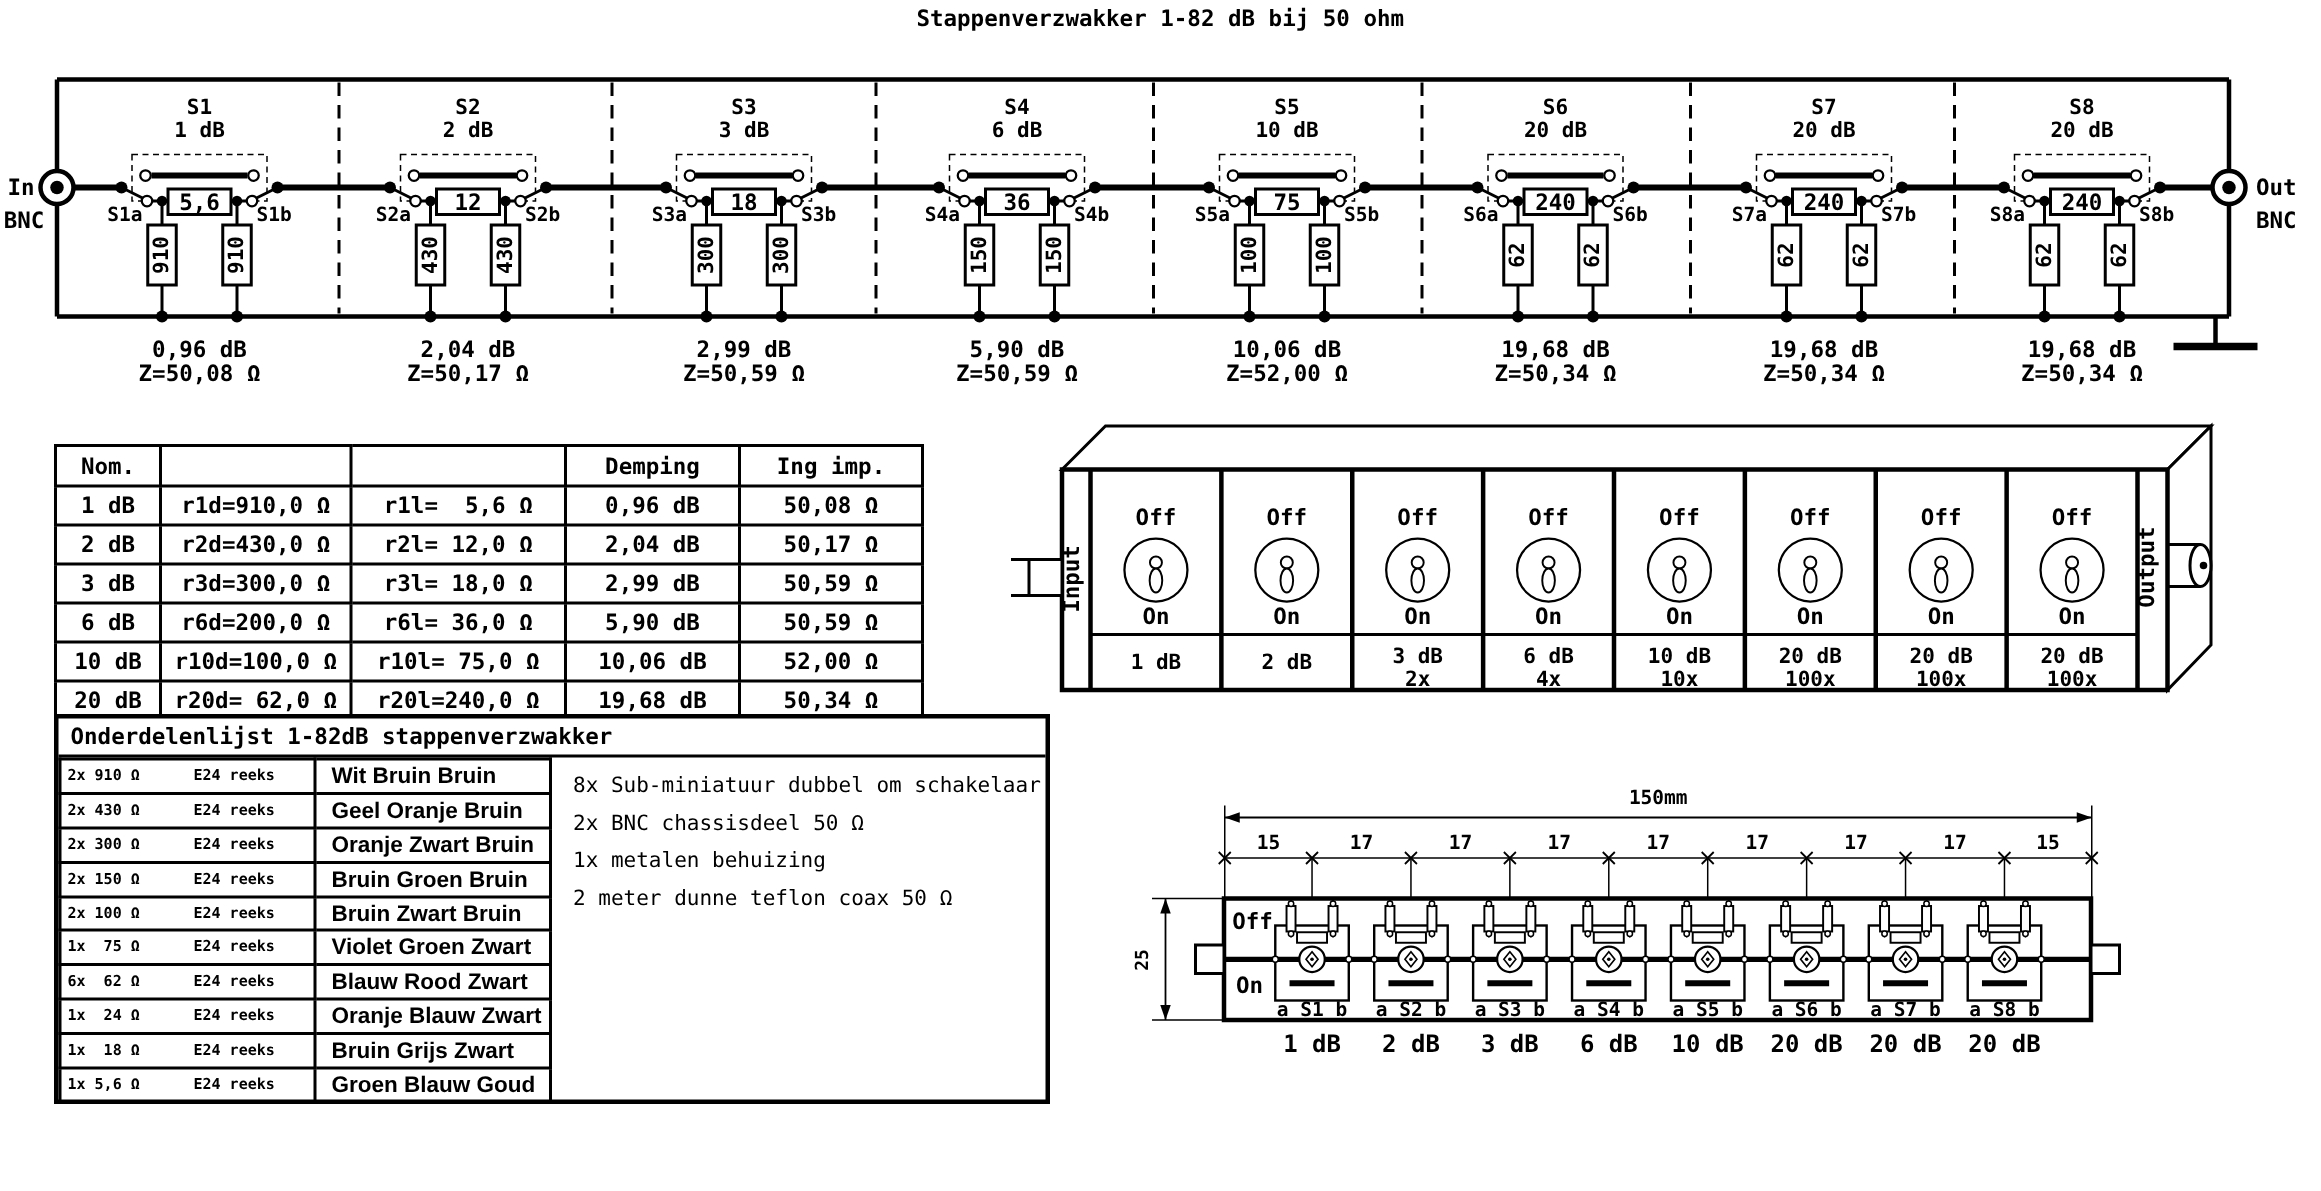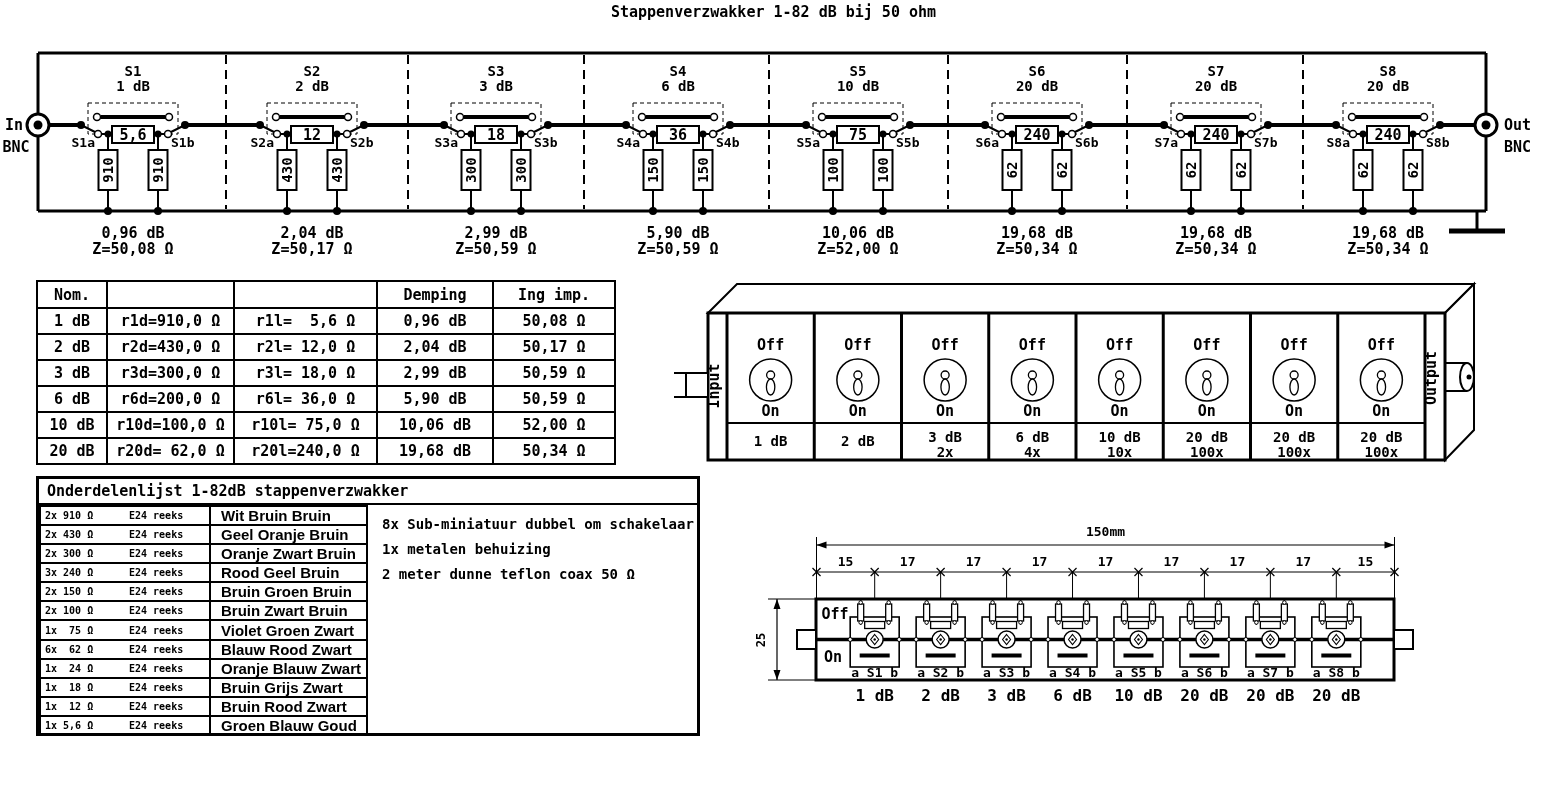"Nom." .res { top: 280px -> 296px }
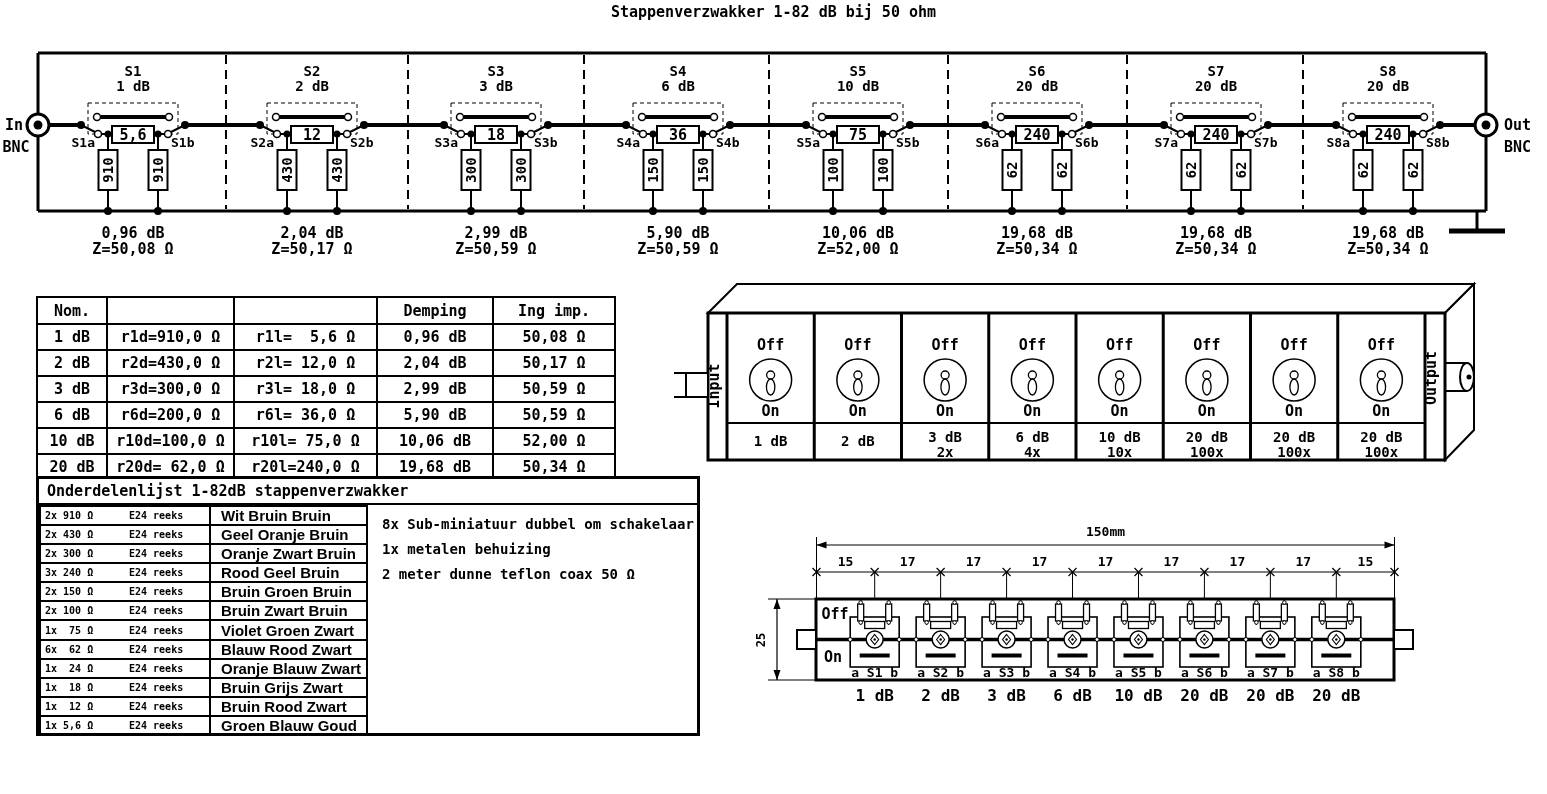"8x Sub-miniatuur dubbel om schakelaar" .parts-notes { font-weight: bold -> normal }
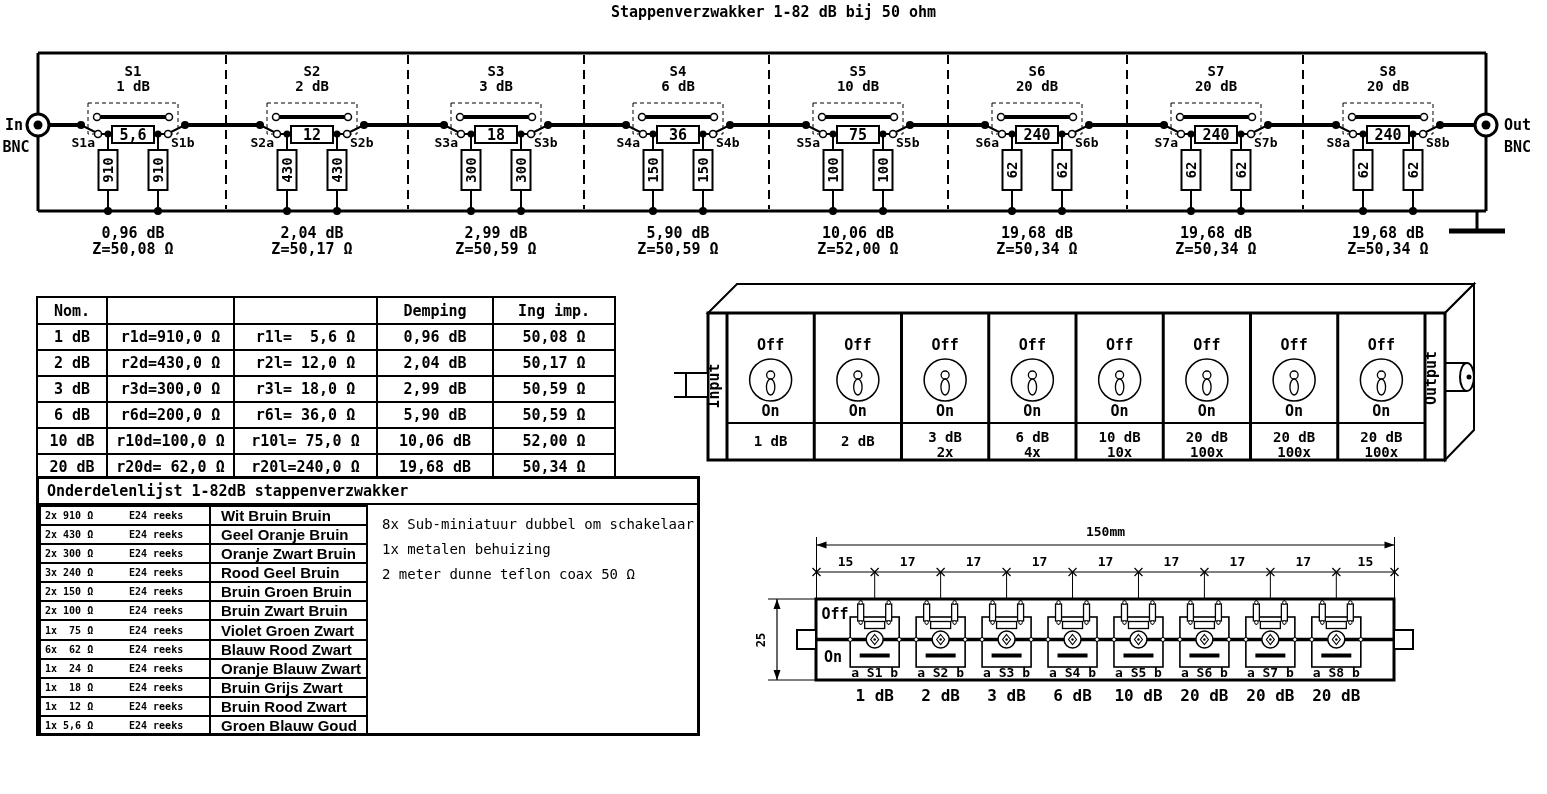"2x BNC chassisdeel 50 Ω" div { html: none -> <div>2x BNC chassisdeel 50 Ω</div> }
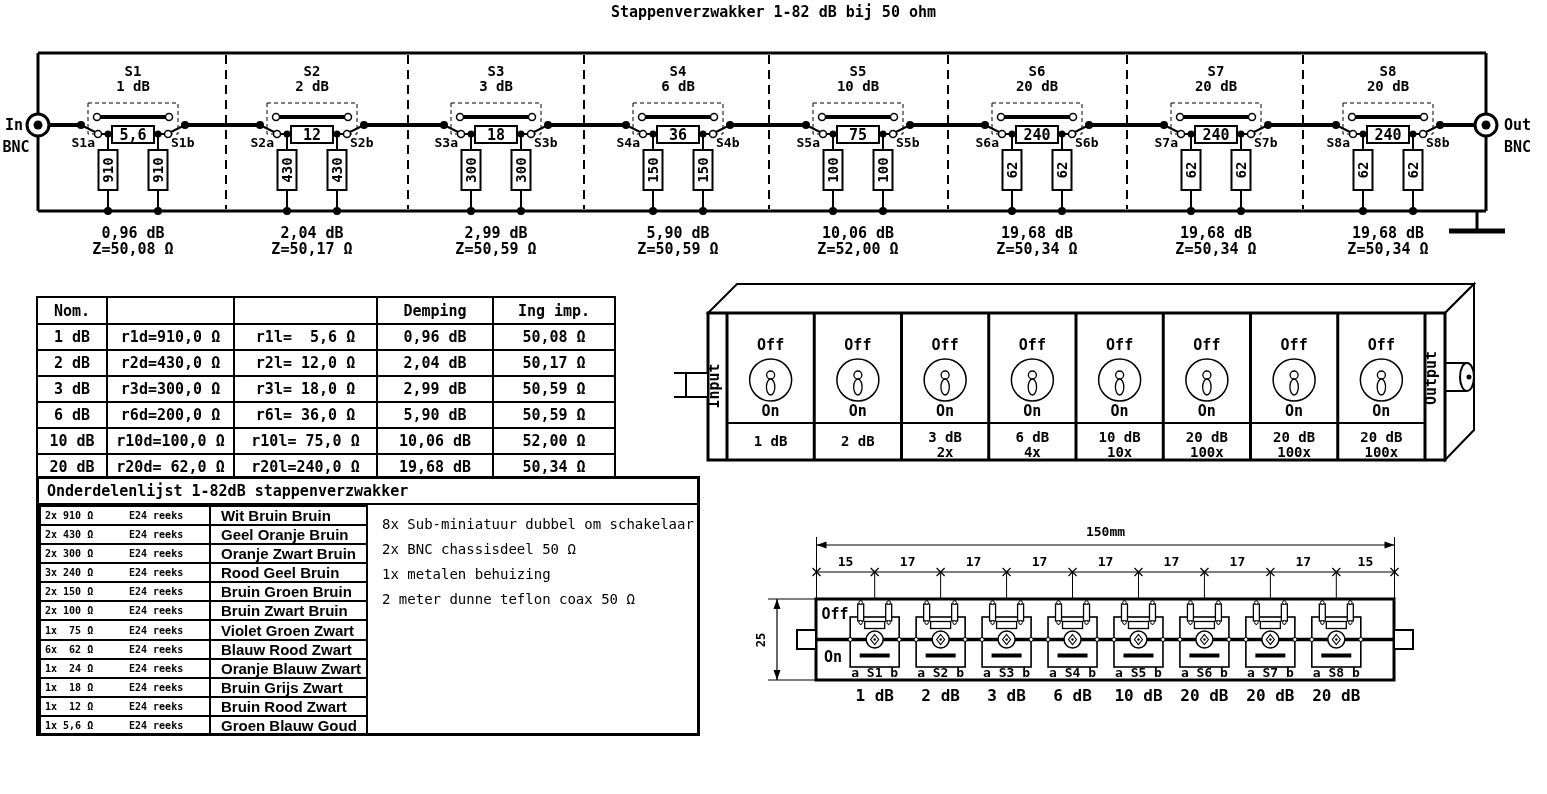"3x 240 Ω E24 reeks" tr { html: <tr> <td><span>3x 240 Ω</span><span>E24 reeks</span></td> <td>Rood Geel Bruin</td> </tr> -> none }
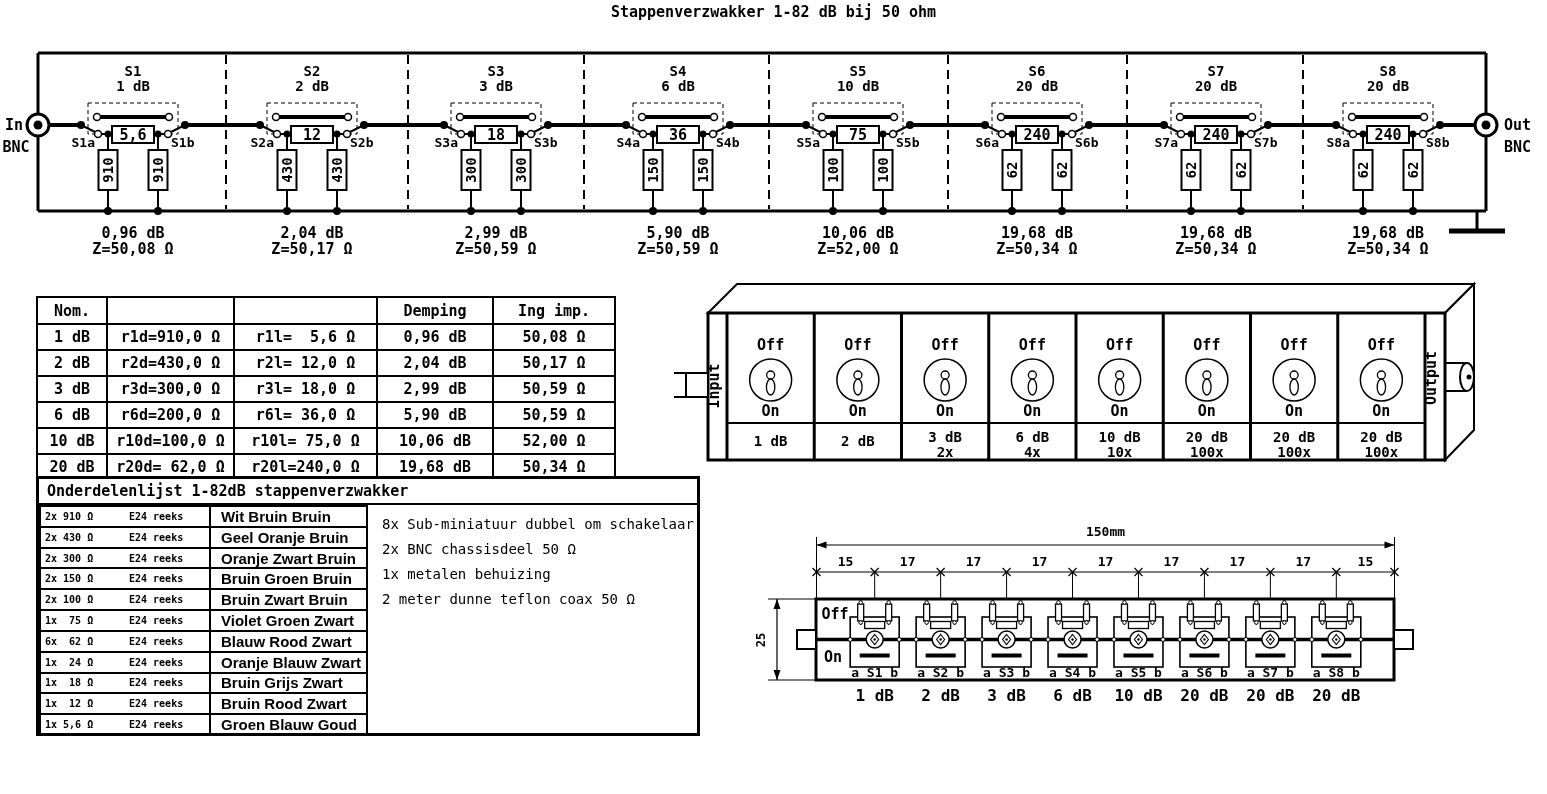"1x 12 Ω E24 reeks" tr { html: <tr> <td><span>1x 12 Ω</span><span>E24 reeks</span></td> <td>Bruin Rood Zwart</td> </tr> -> none }
